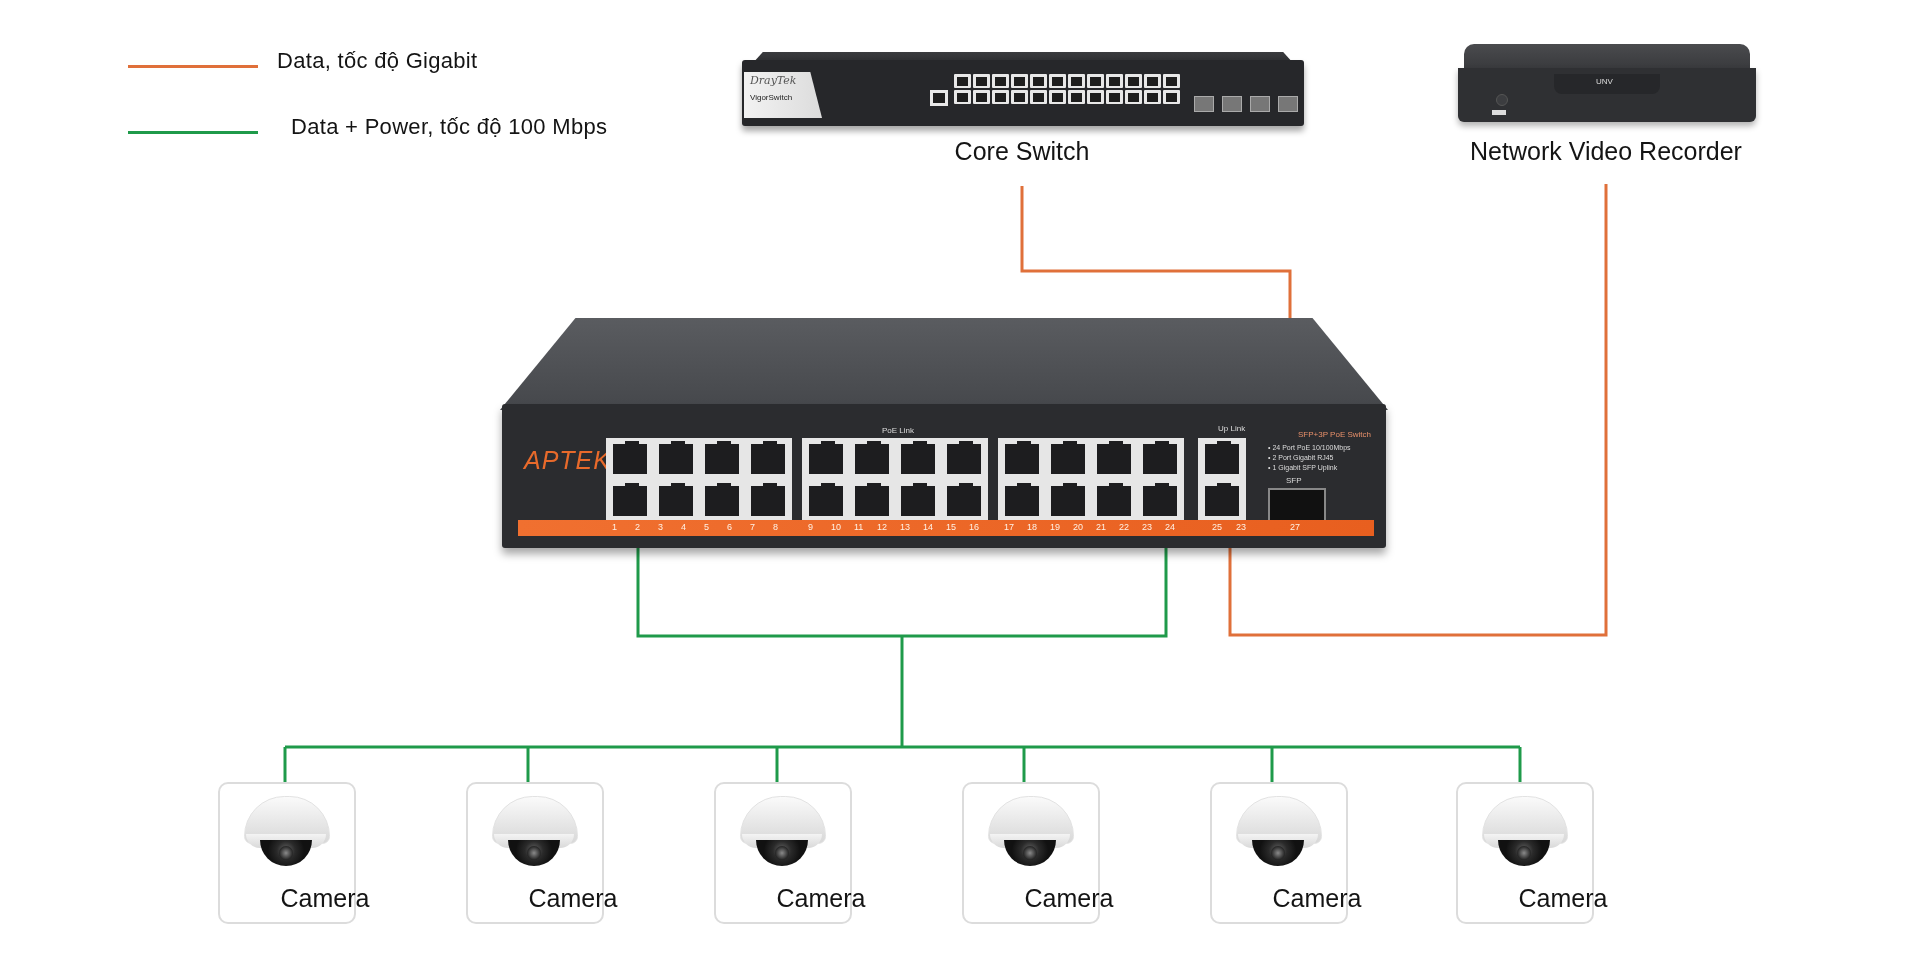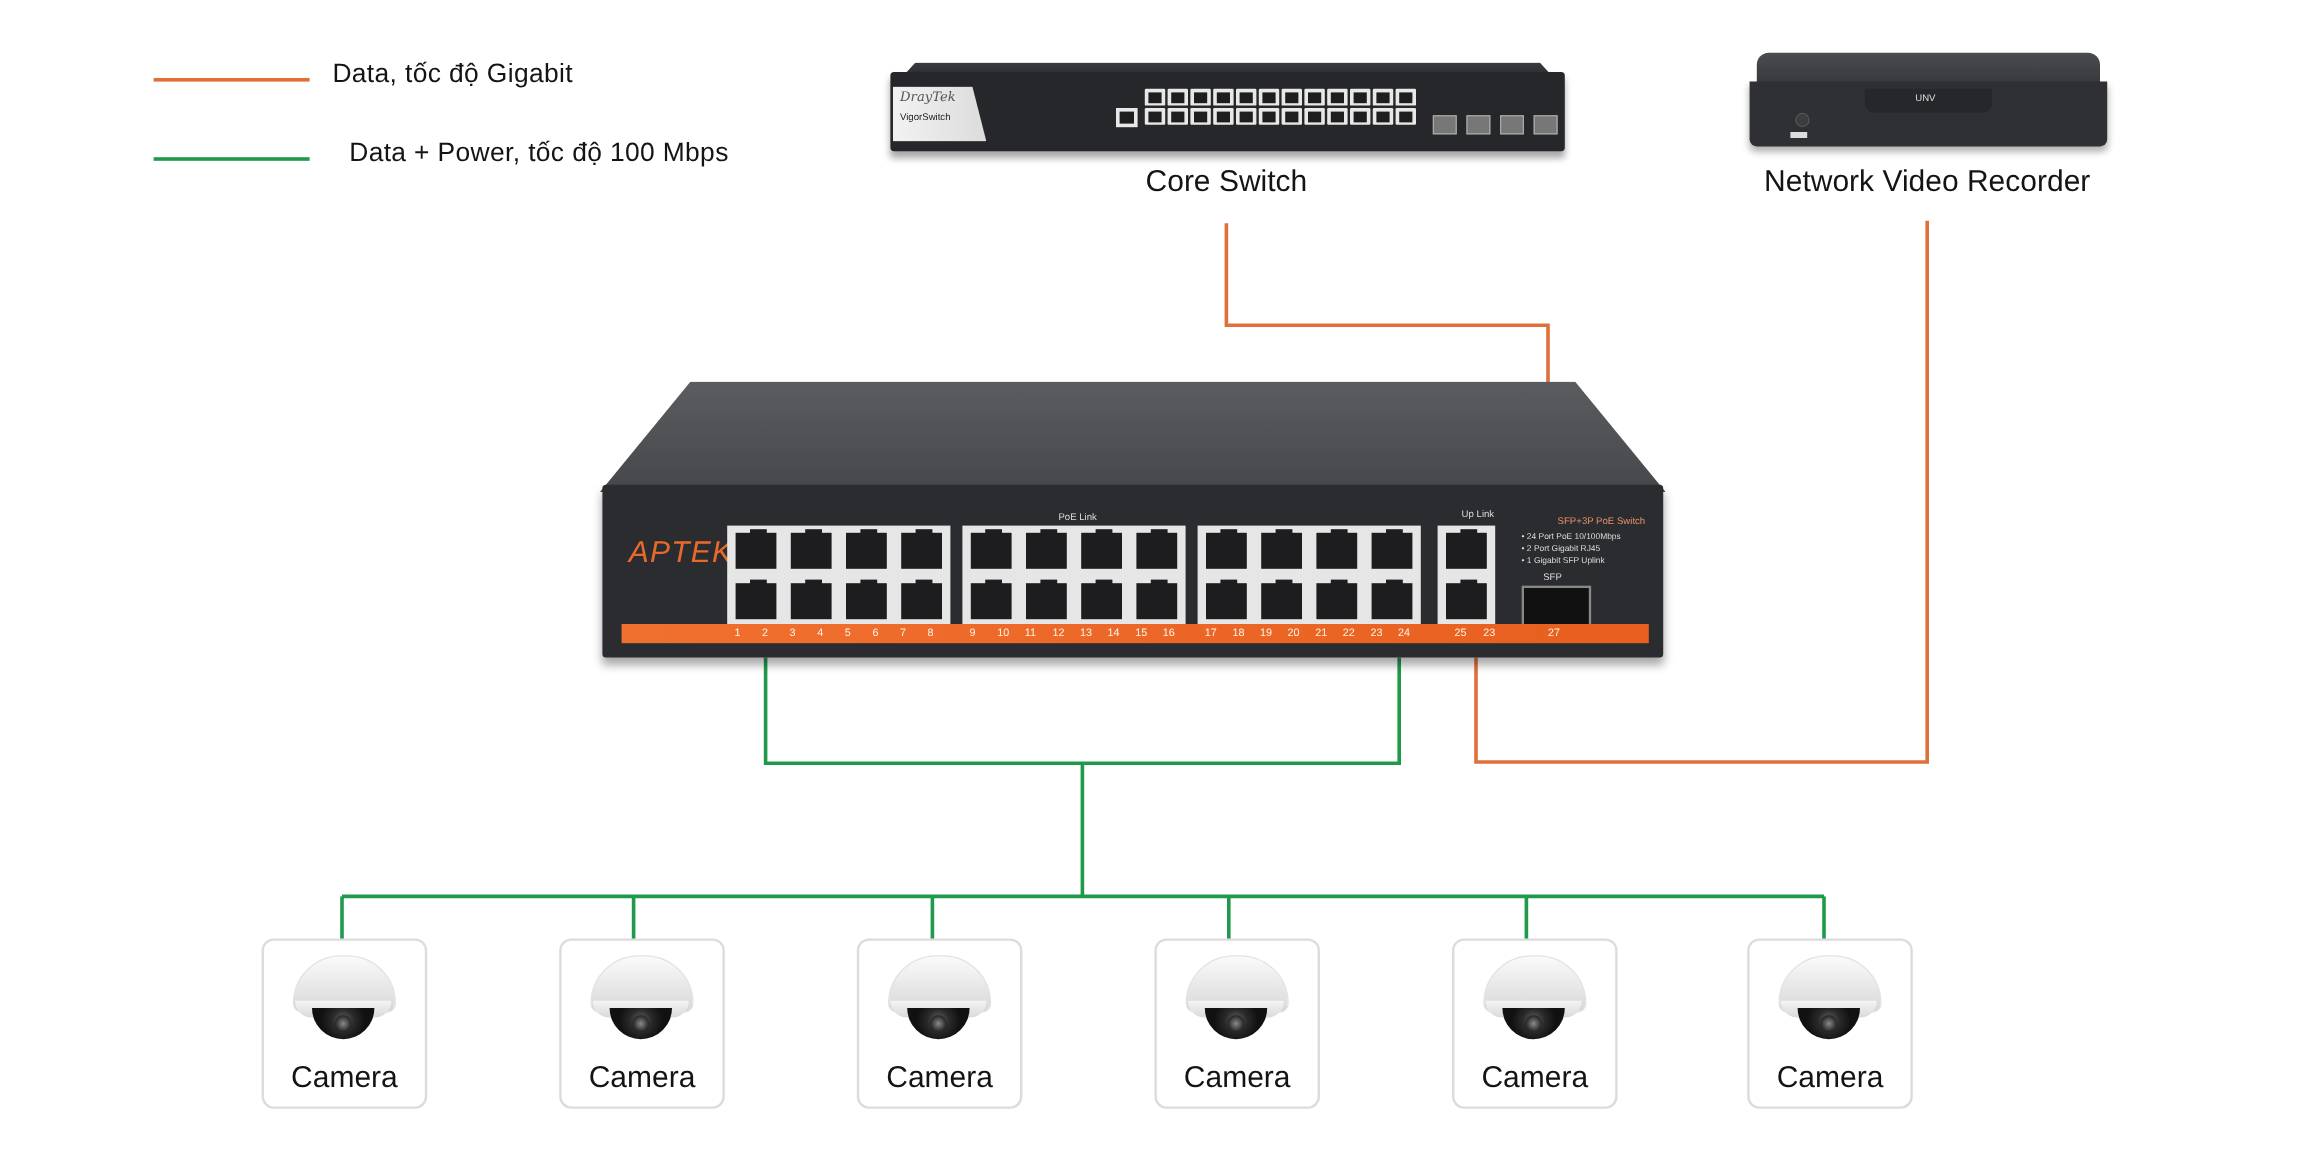"Camera" .cam .cname { padding-left: none -> 38px }
